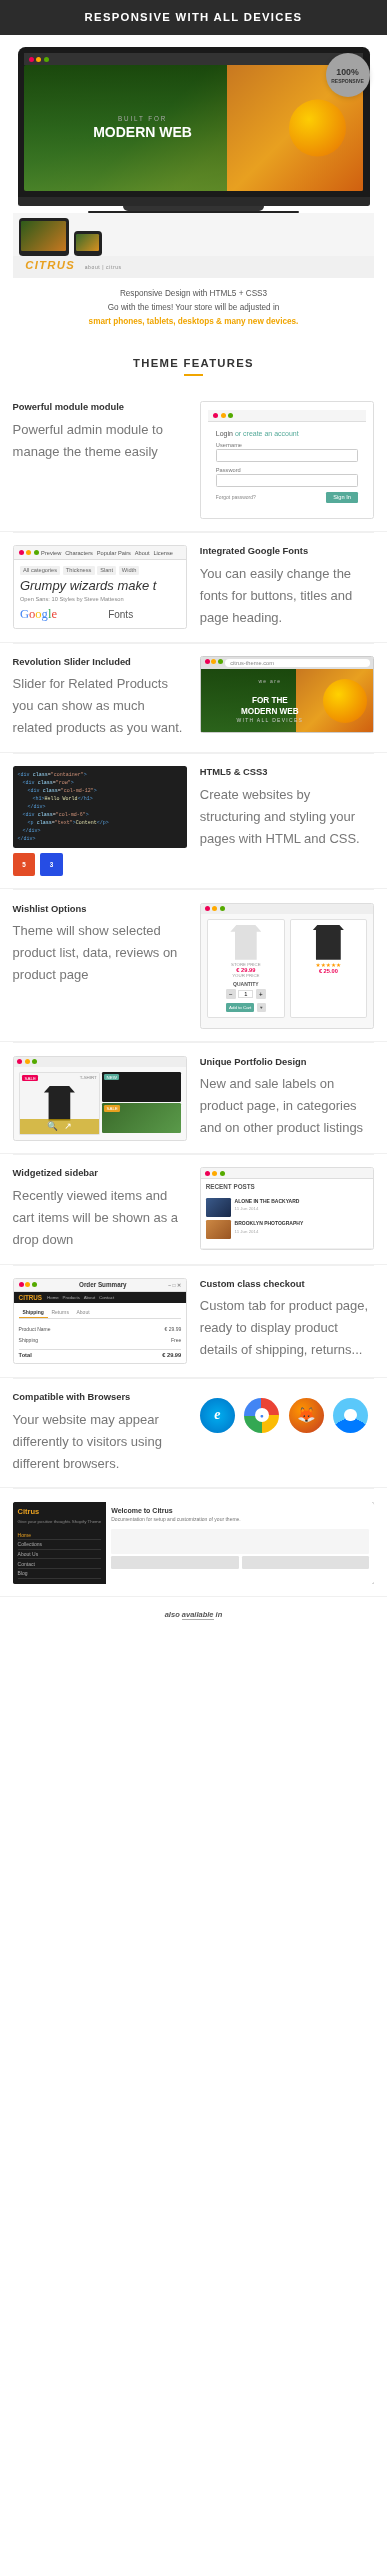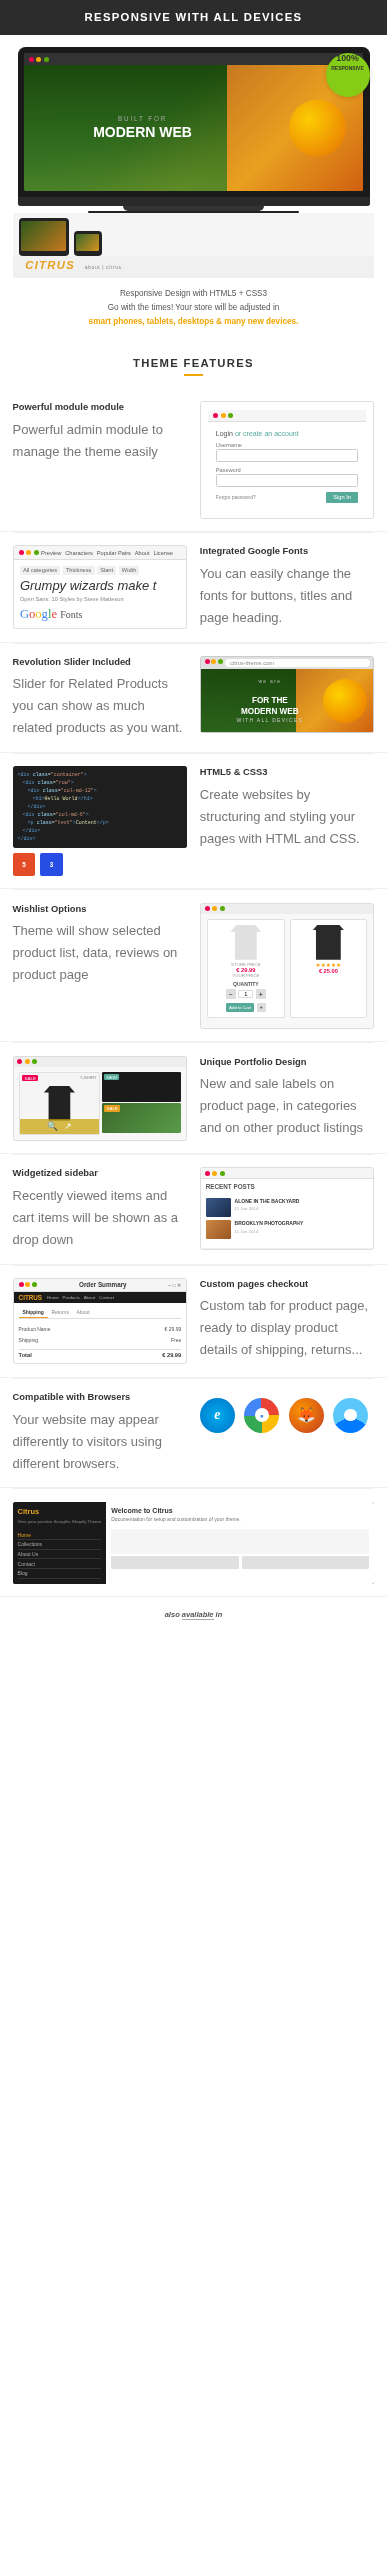"100%" .responsive-badge { background: #84cc16 -> #a3a3a3; justify-content: flex-start -> center }
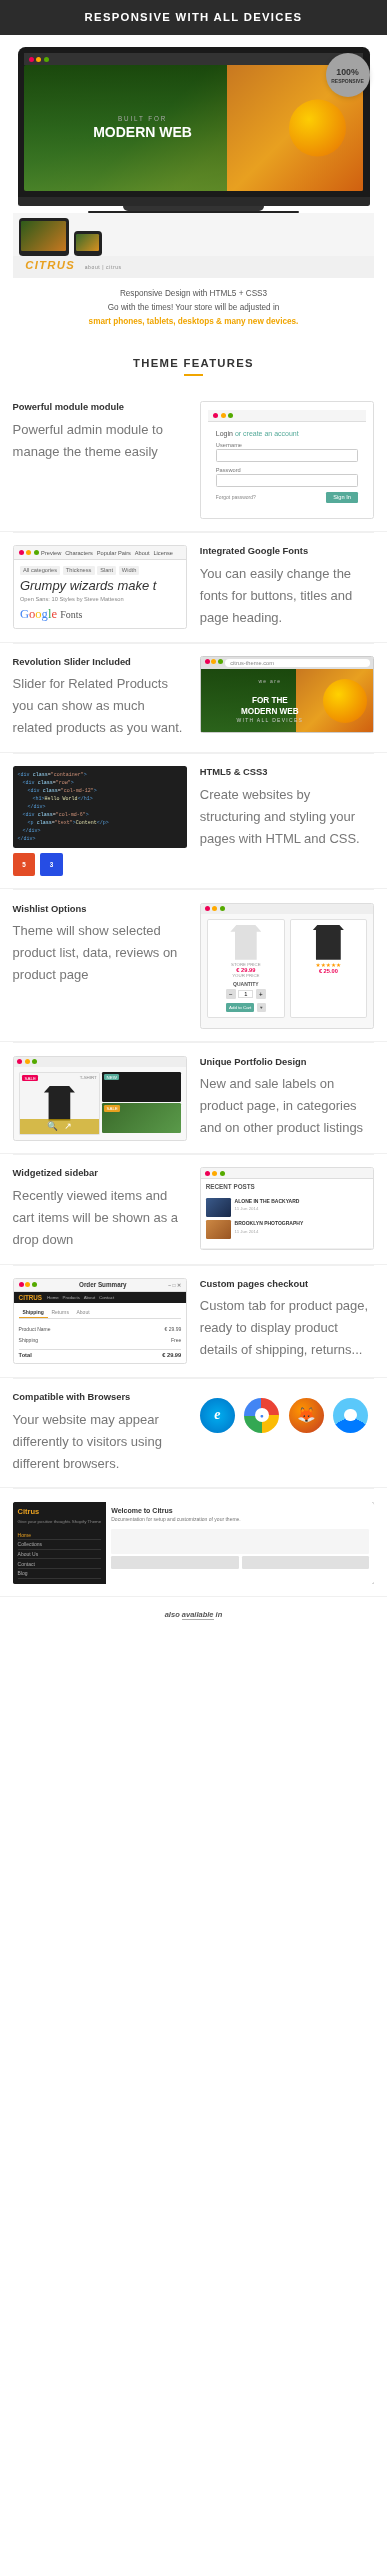"Fonts" .google-fonts-rest { font-family: Liberation Serif, serif -> Liberation Sans, sans-serif; margin-left: none -> 48px }
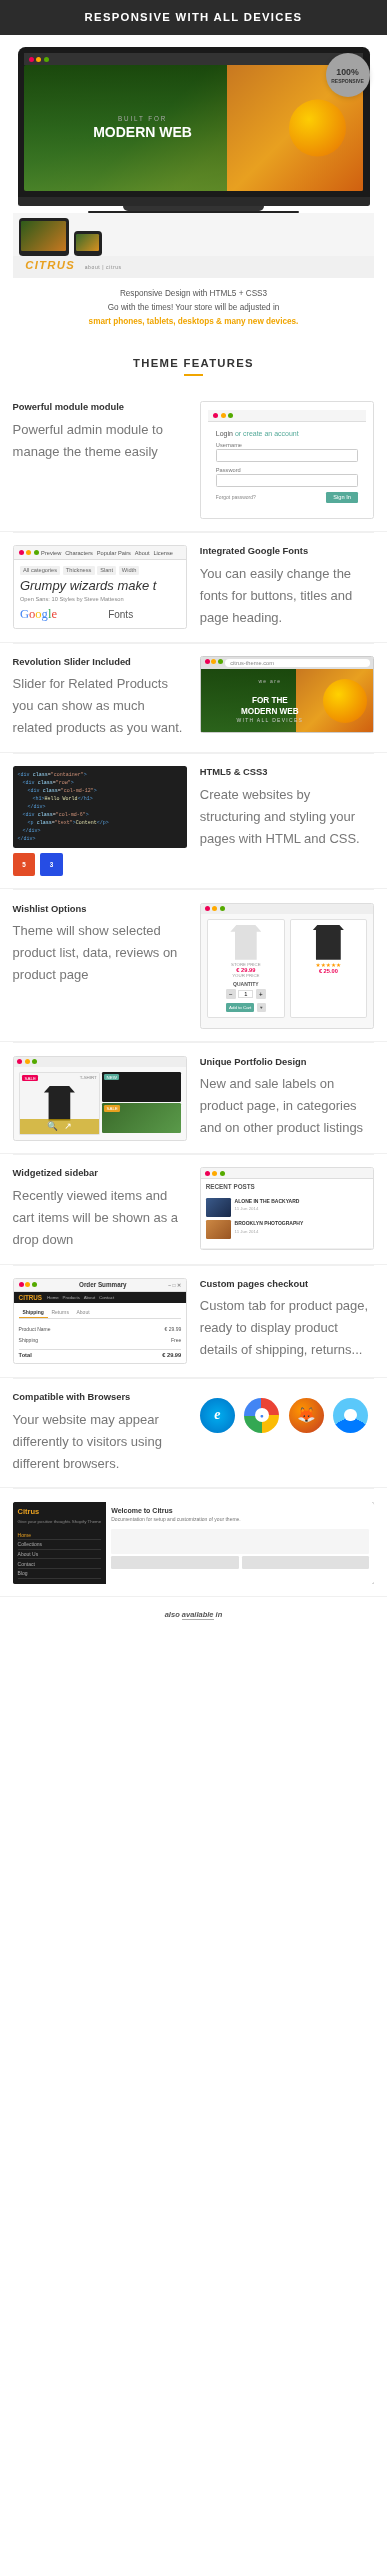"Custom pages checkout" div.feature-title { text: pages -> class }
